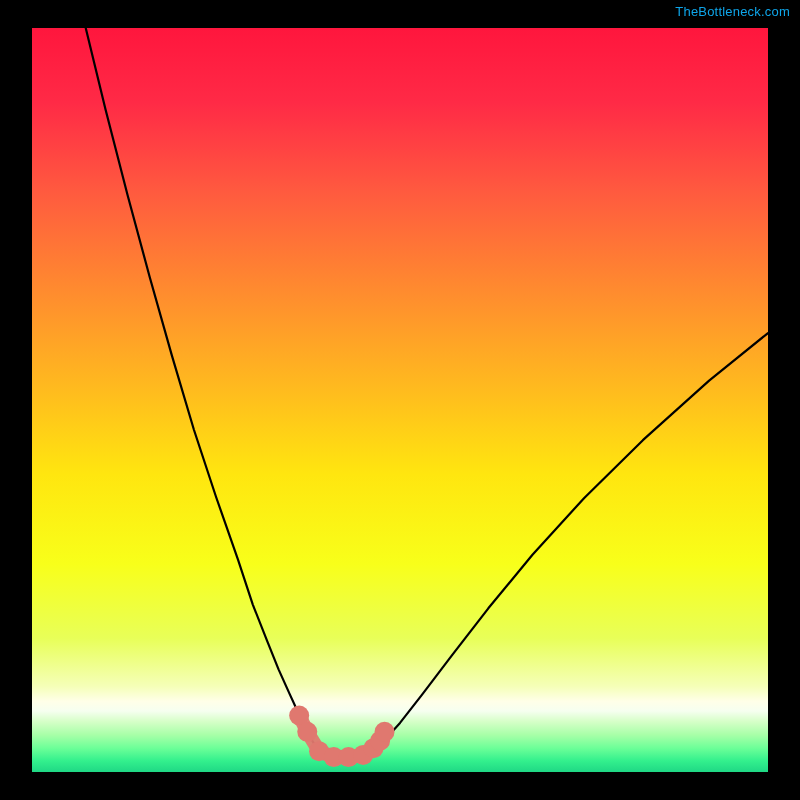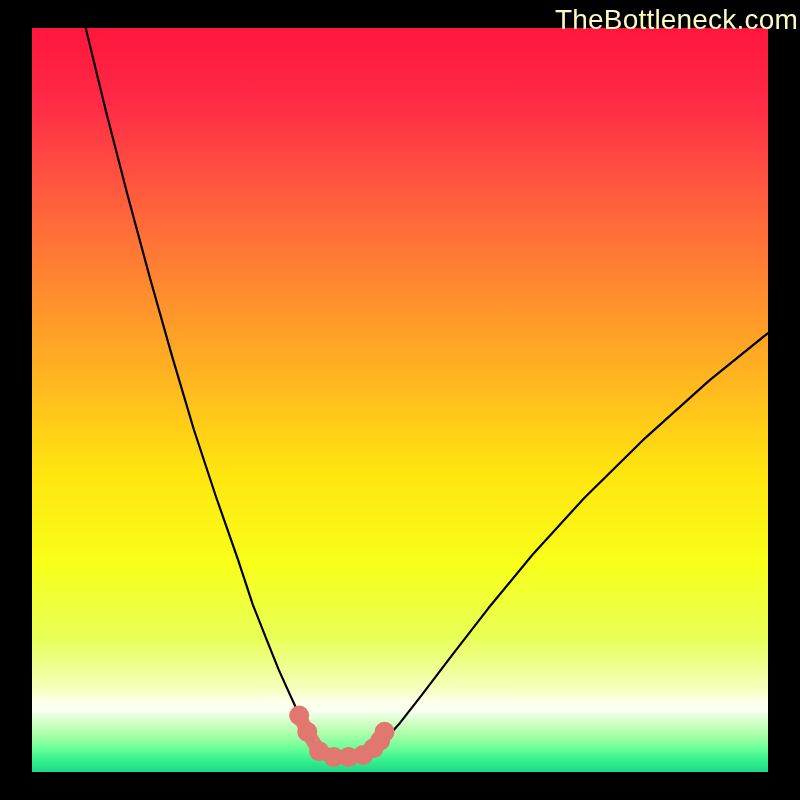"TheBottleneck.com" .watermark { color: #fef9c3 -> #0ea5e9; font-size: 28px -> 13px; right: 2px -> 10px }
